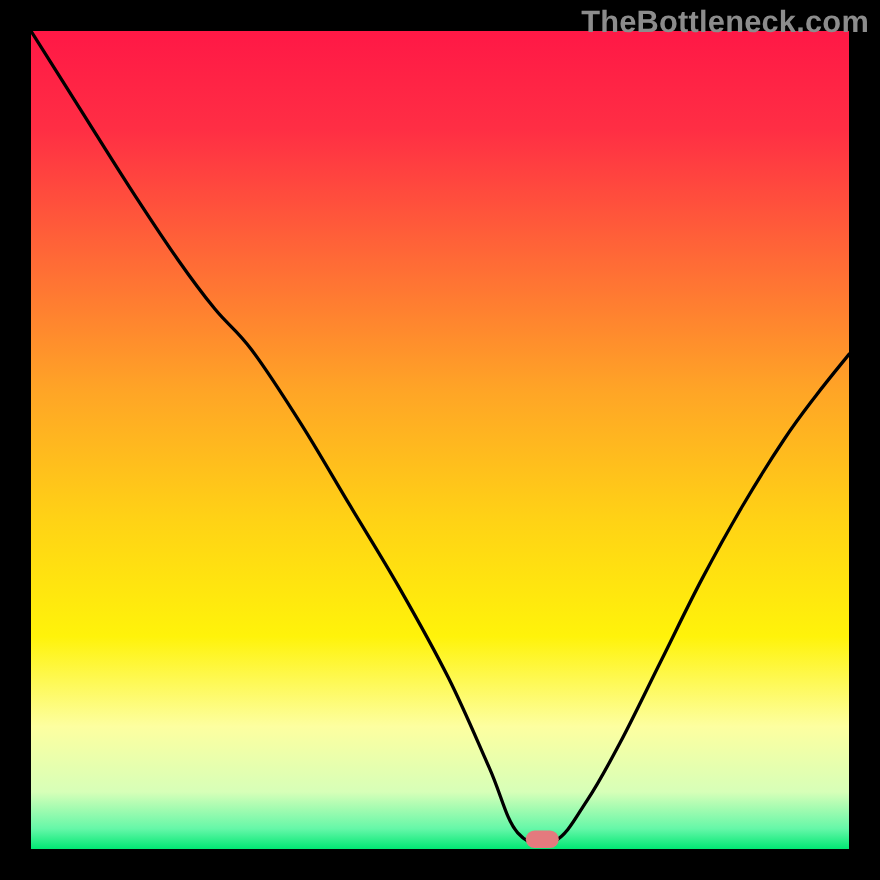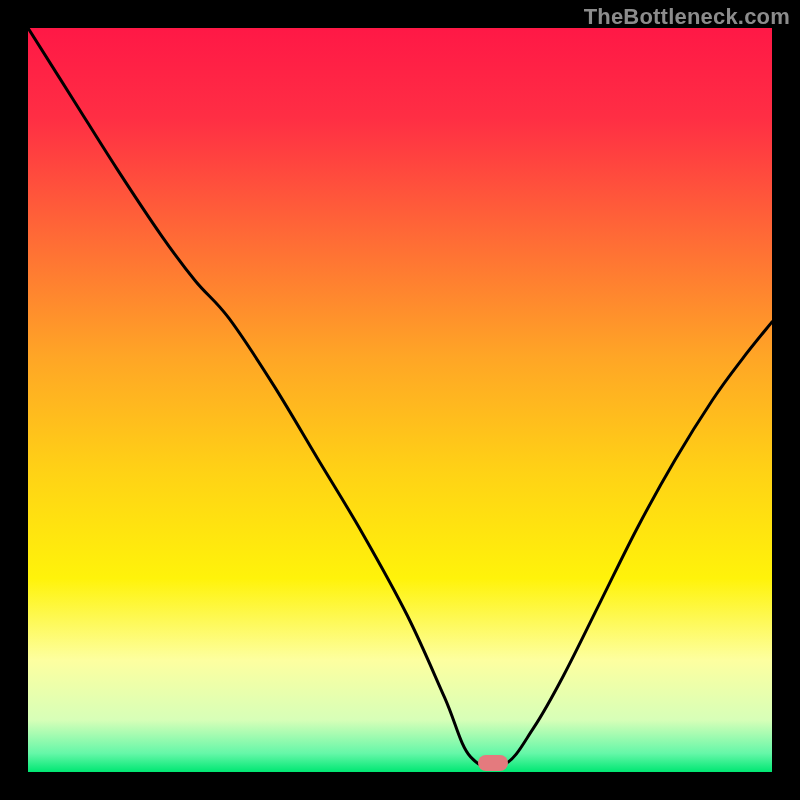"TheBottleneck.com" .watermark { font-size: 22px -> 28px }
